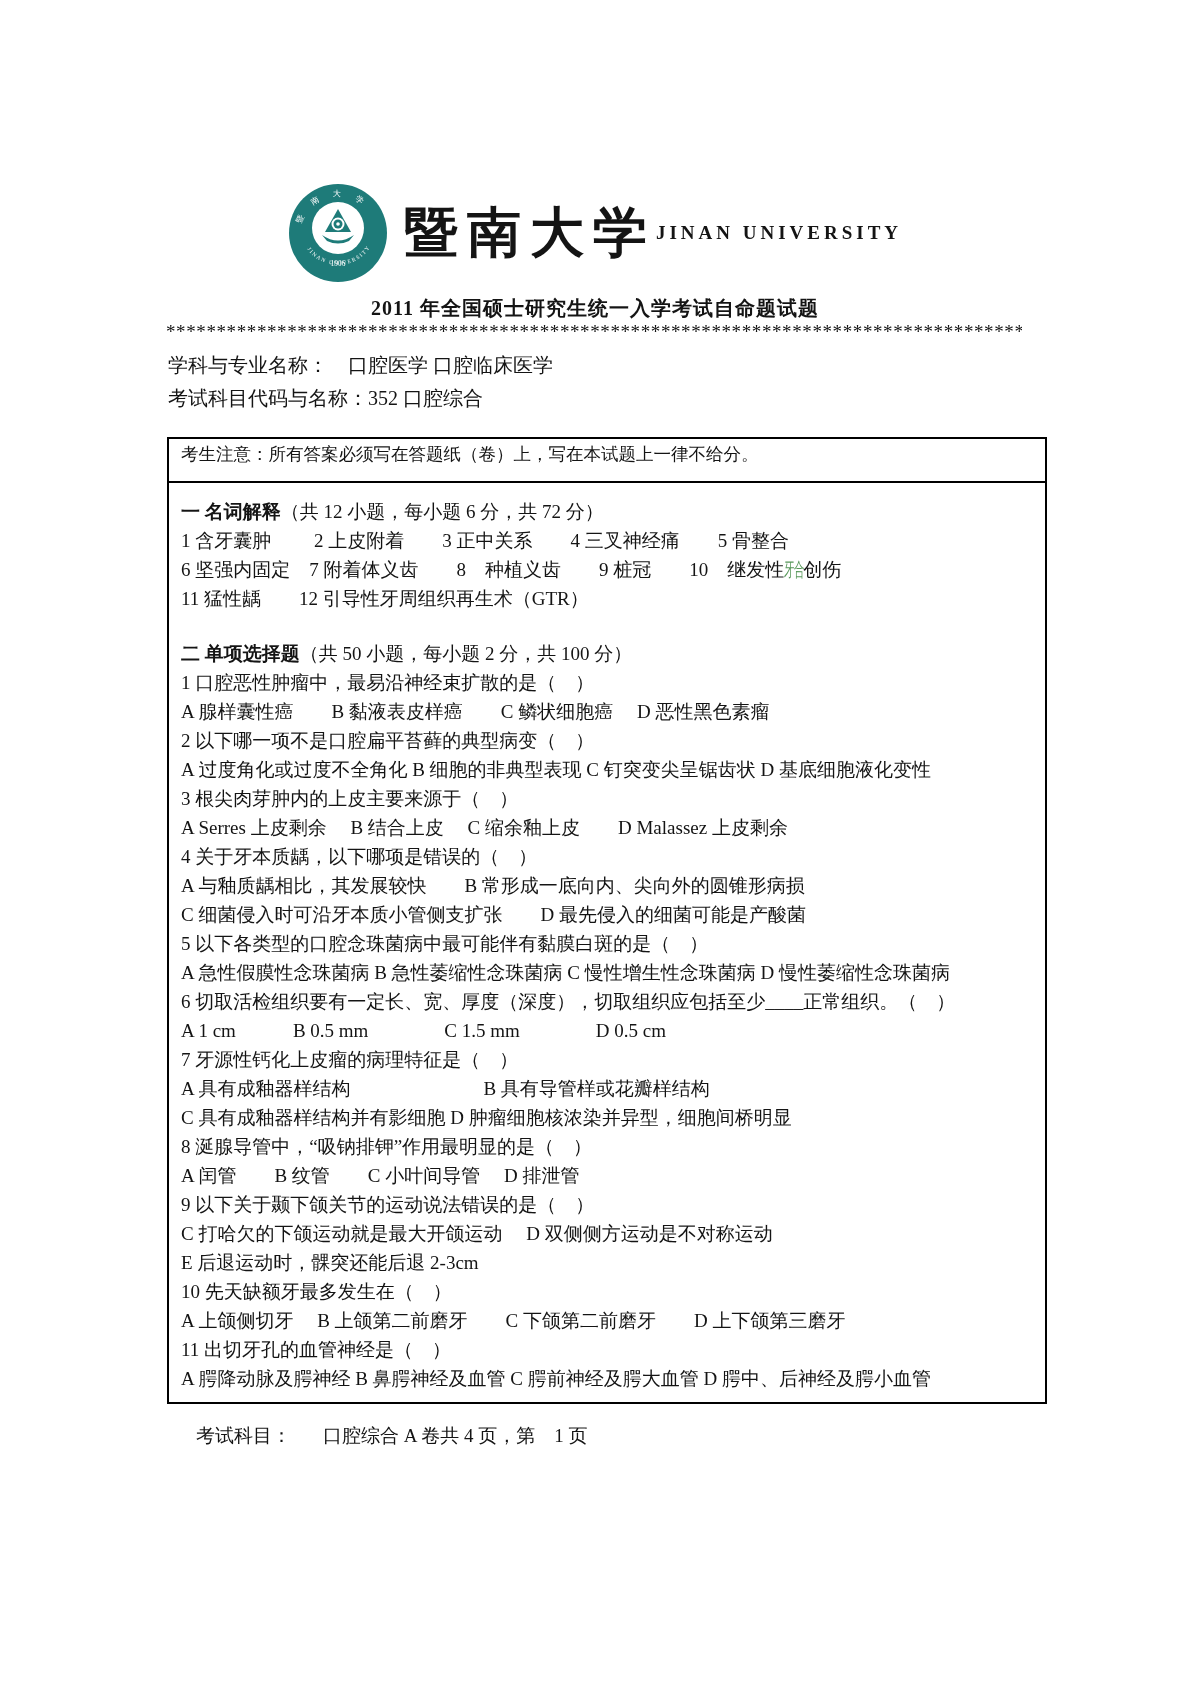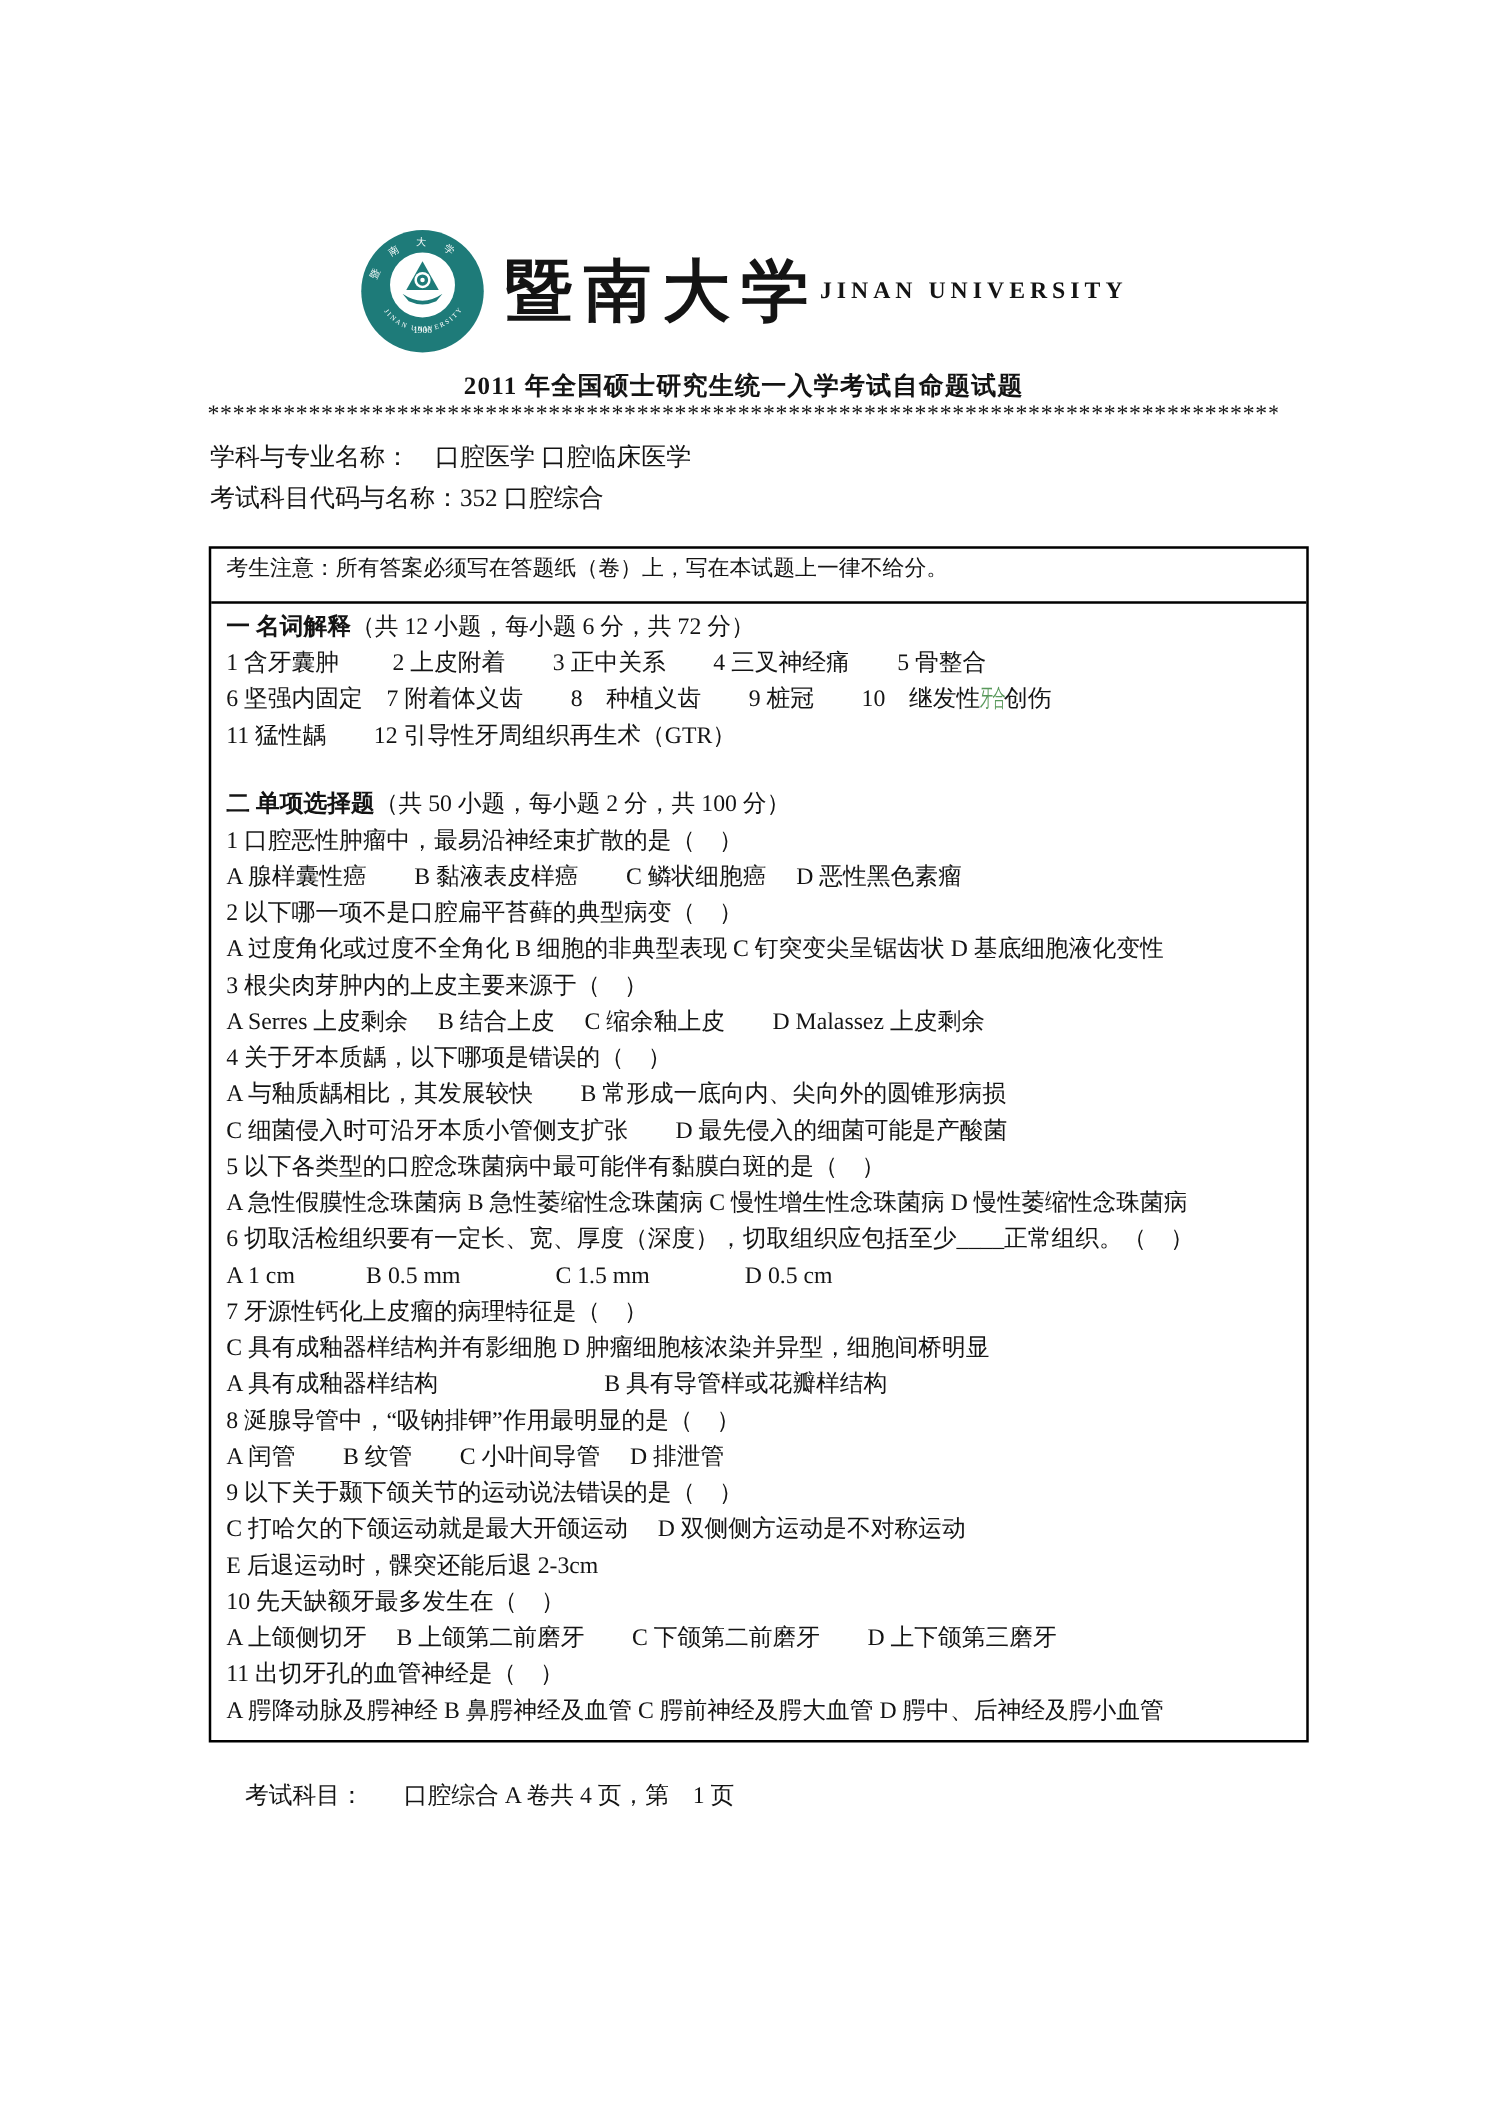"一 名词解释（共 12 小题，每小题 6" .box-content { padding: 4px 10px 9px 12px -> 14px 10px 9px 12px }
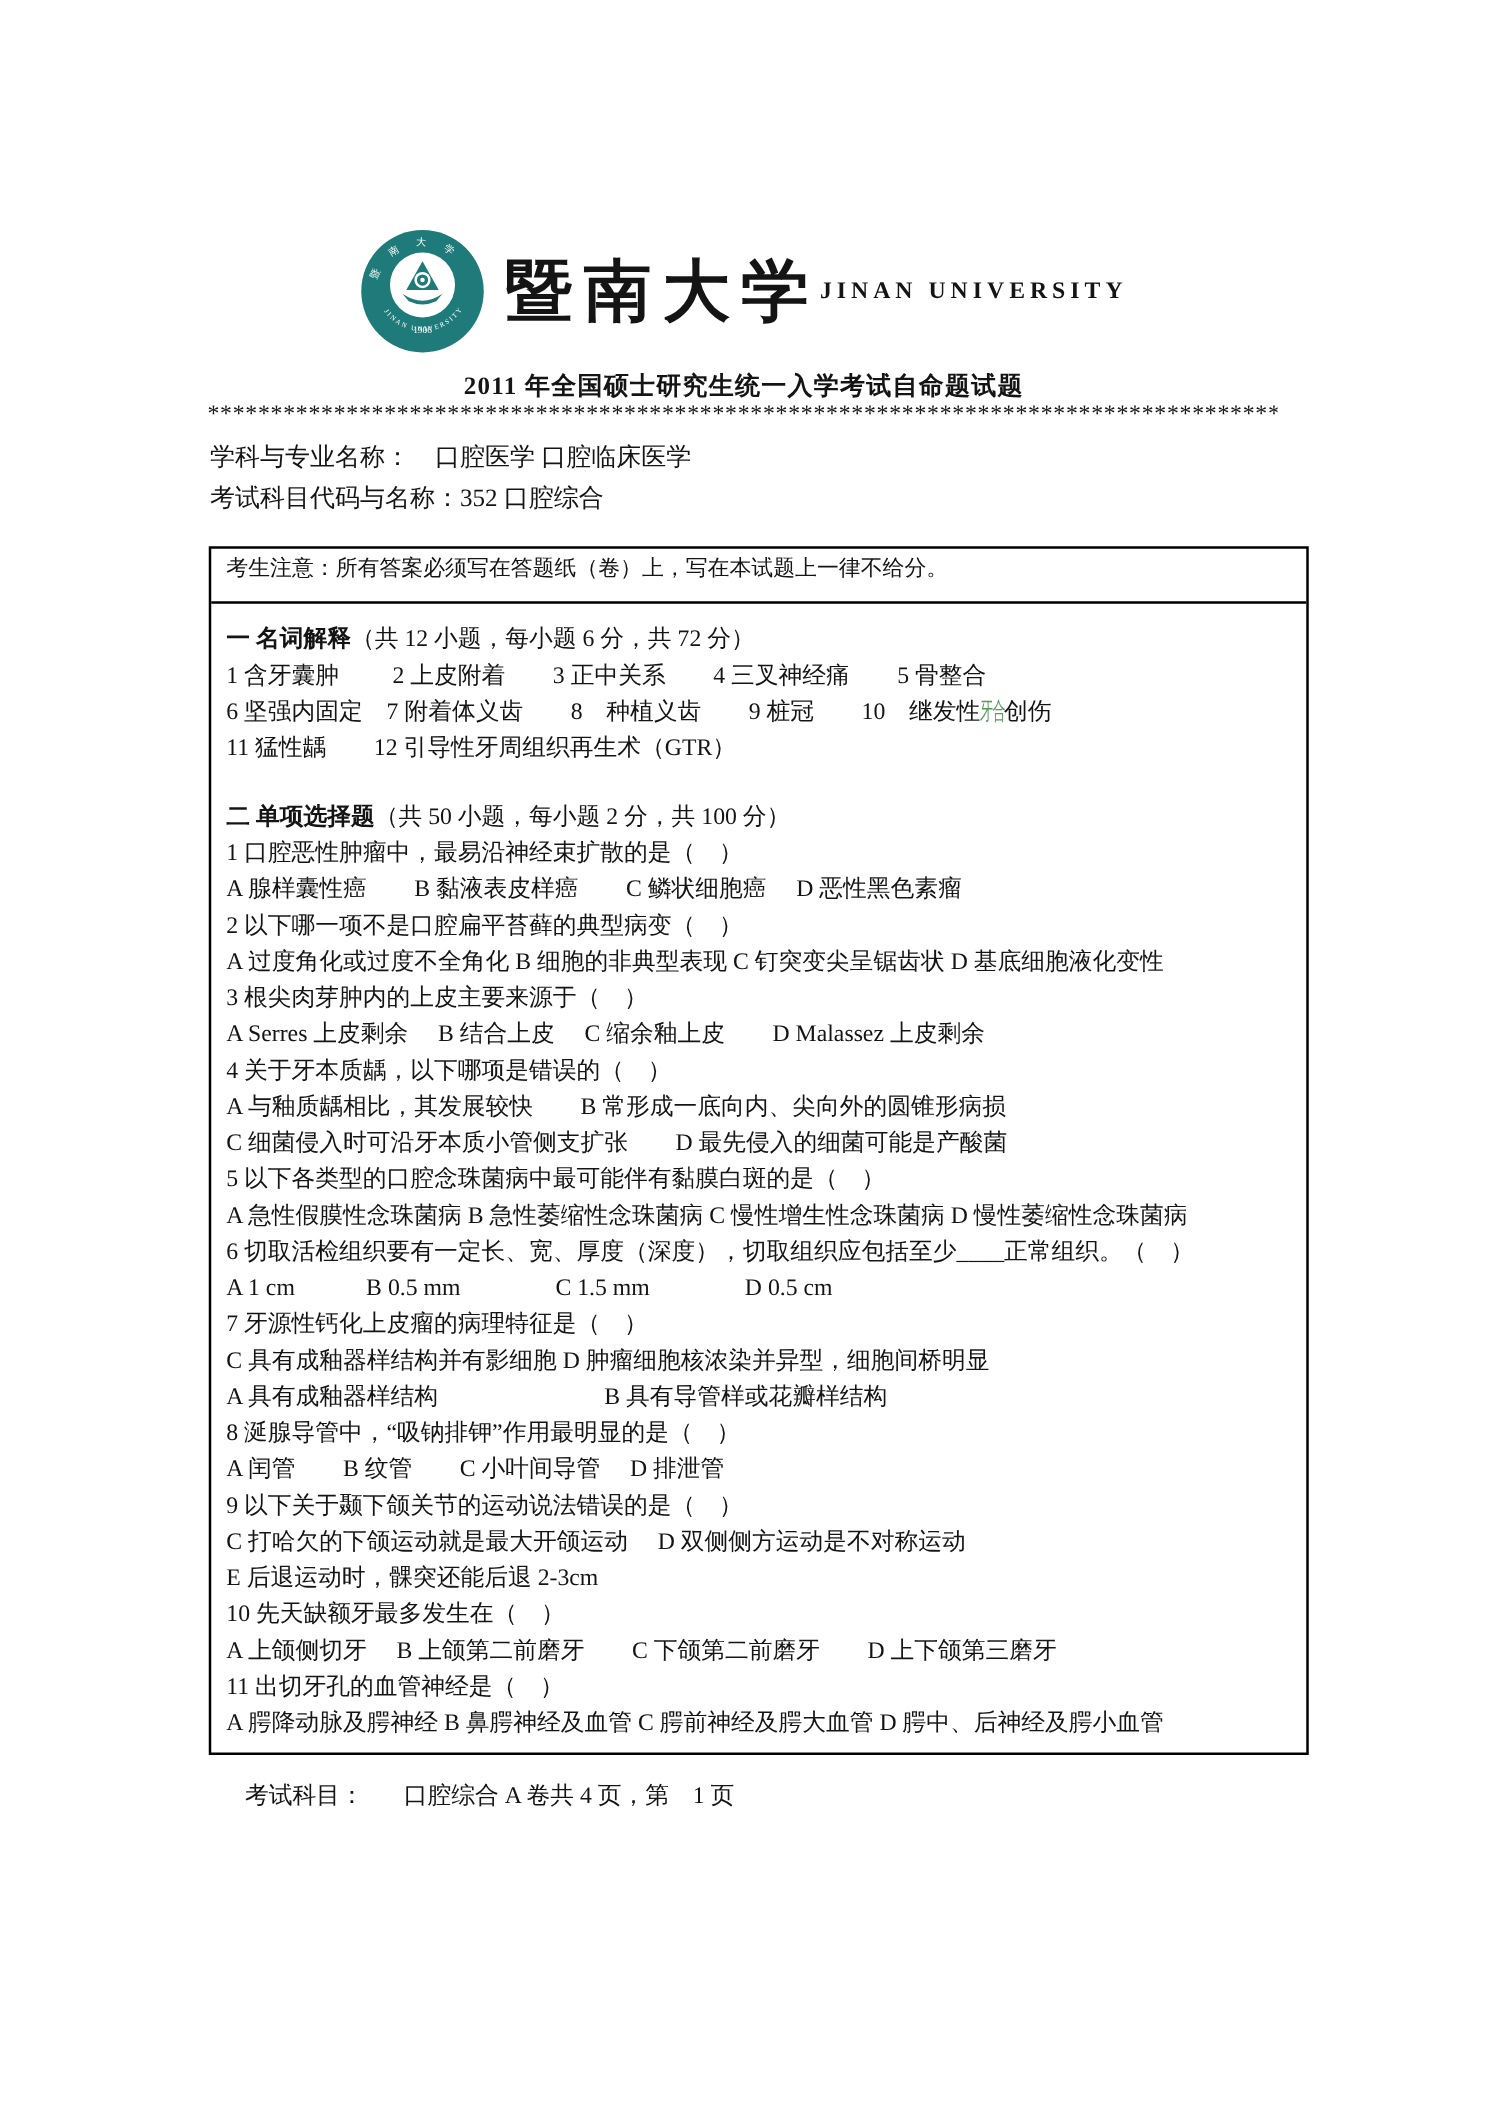"C 具有成釉器样结构并有影细胞 D 肿瘤细胞核浓染并异型，细胞间桥明显" div.line { order: before "A 具有成釉器样结构 B 具有导管样或花瓣样结构" -> after "A 具有成釉器样结构 B 具有导管样或花瓣样结构" }
